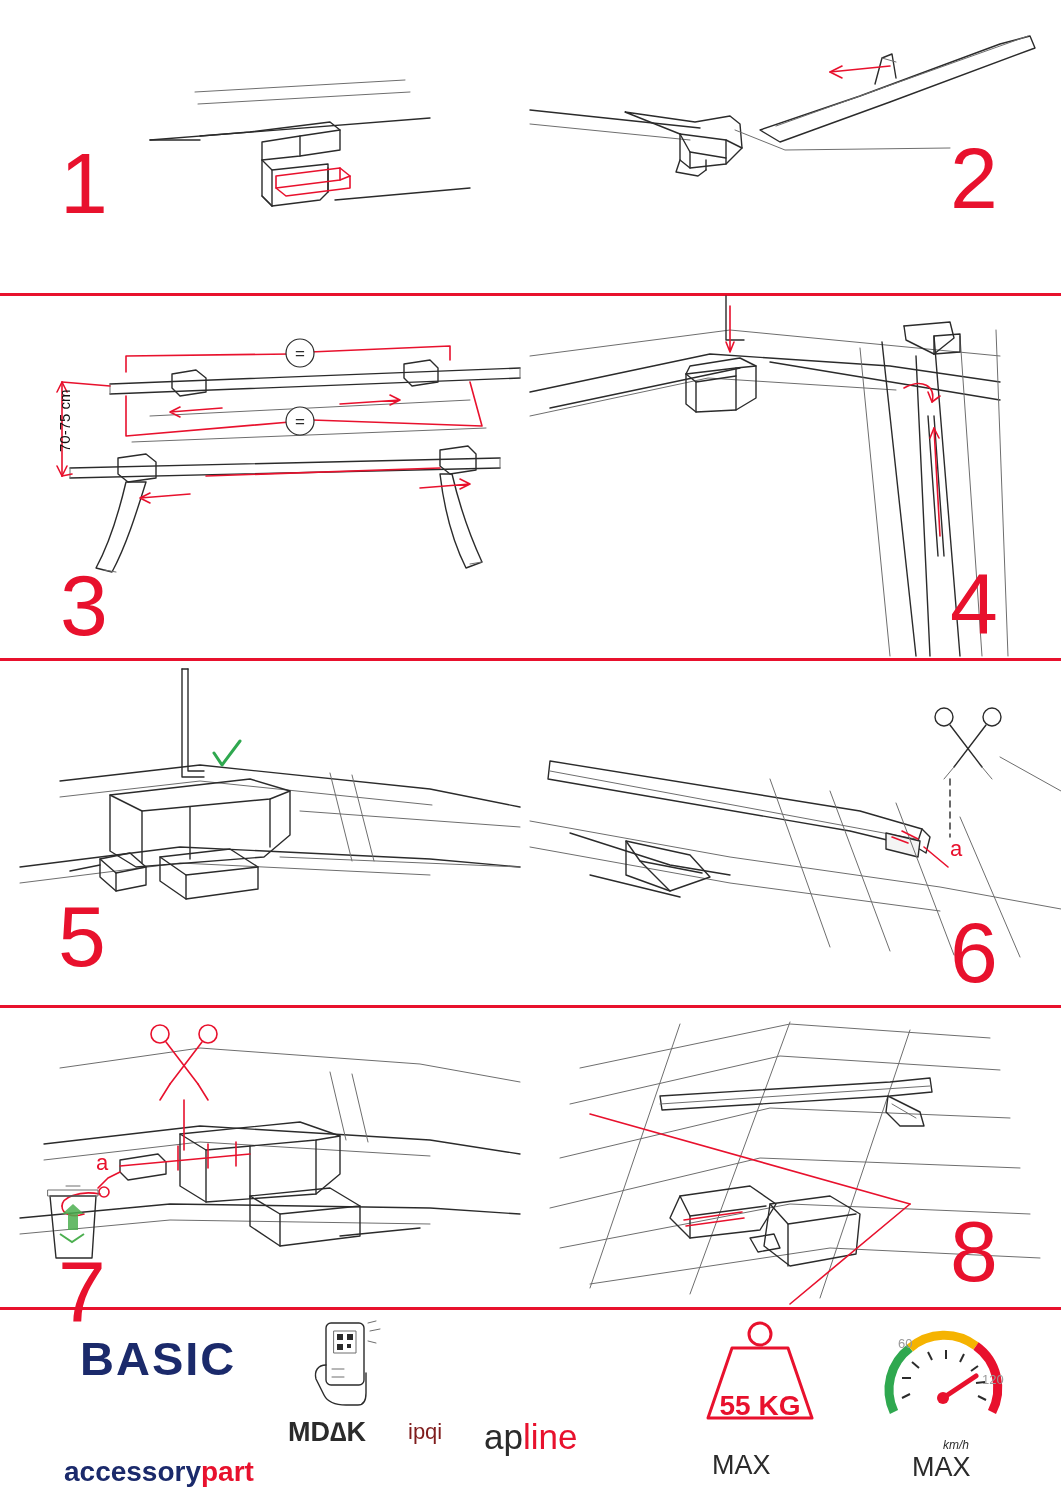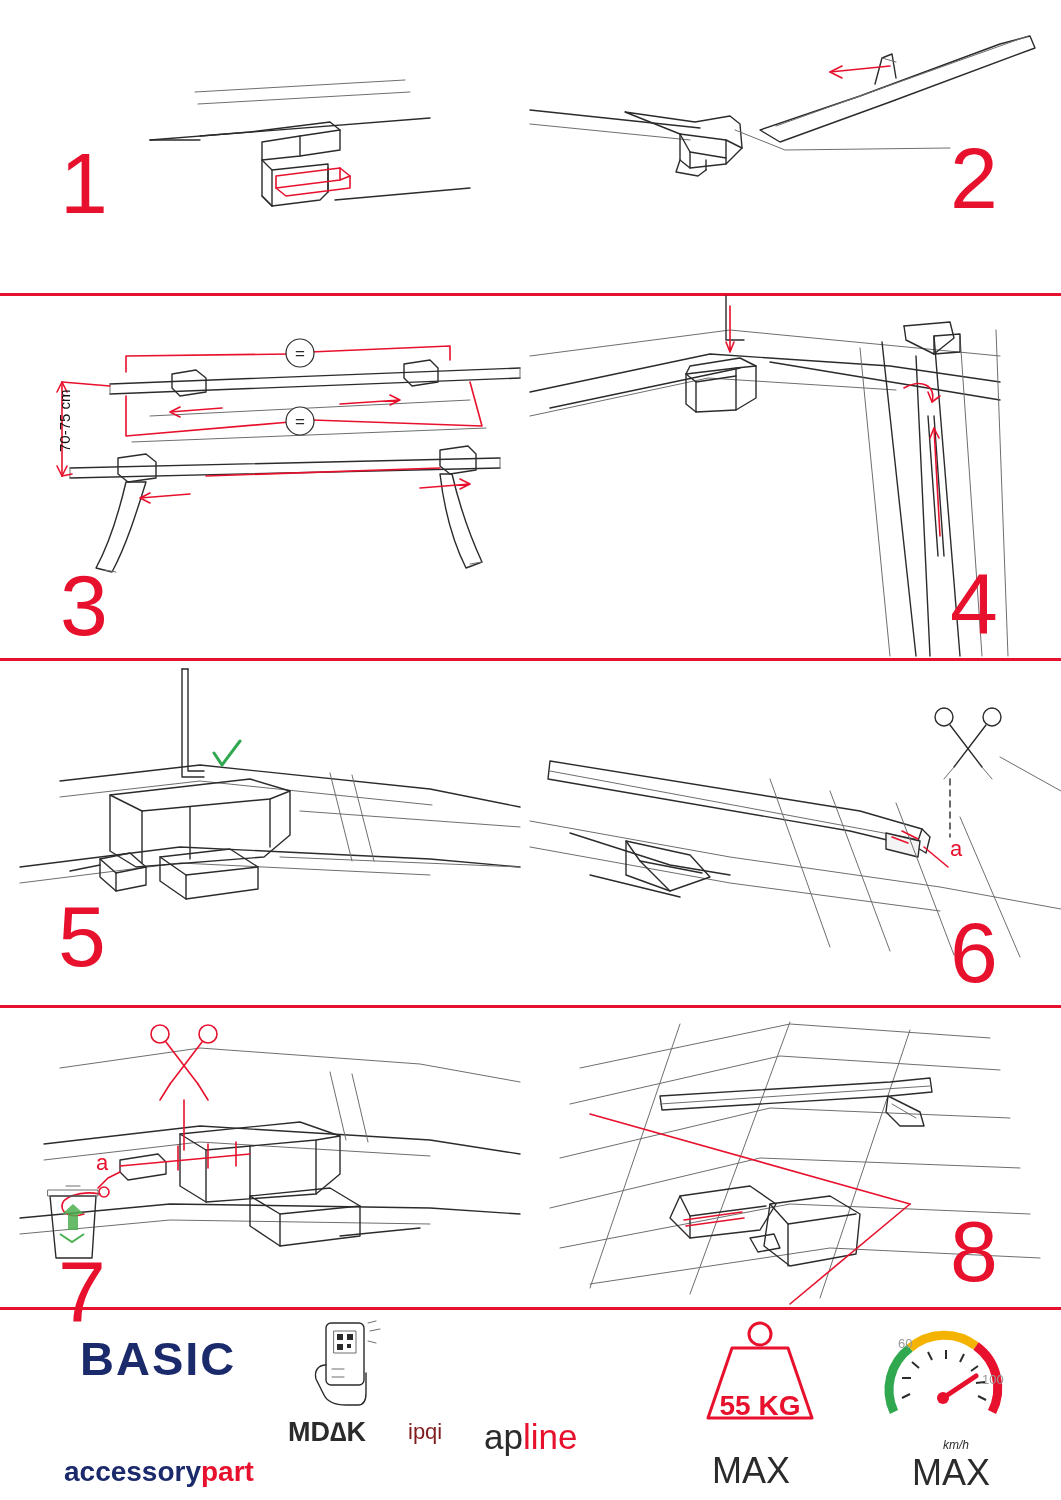"100" div.gauge-num { text: 100 -> 120 }
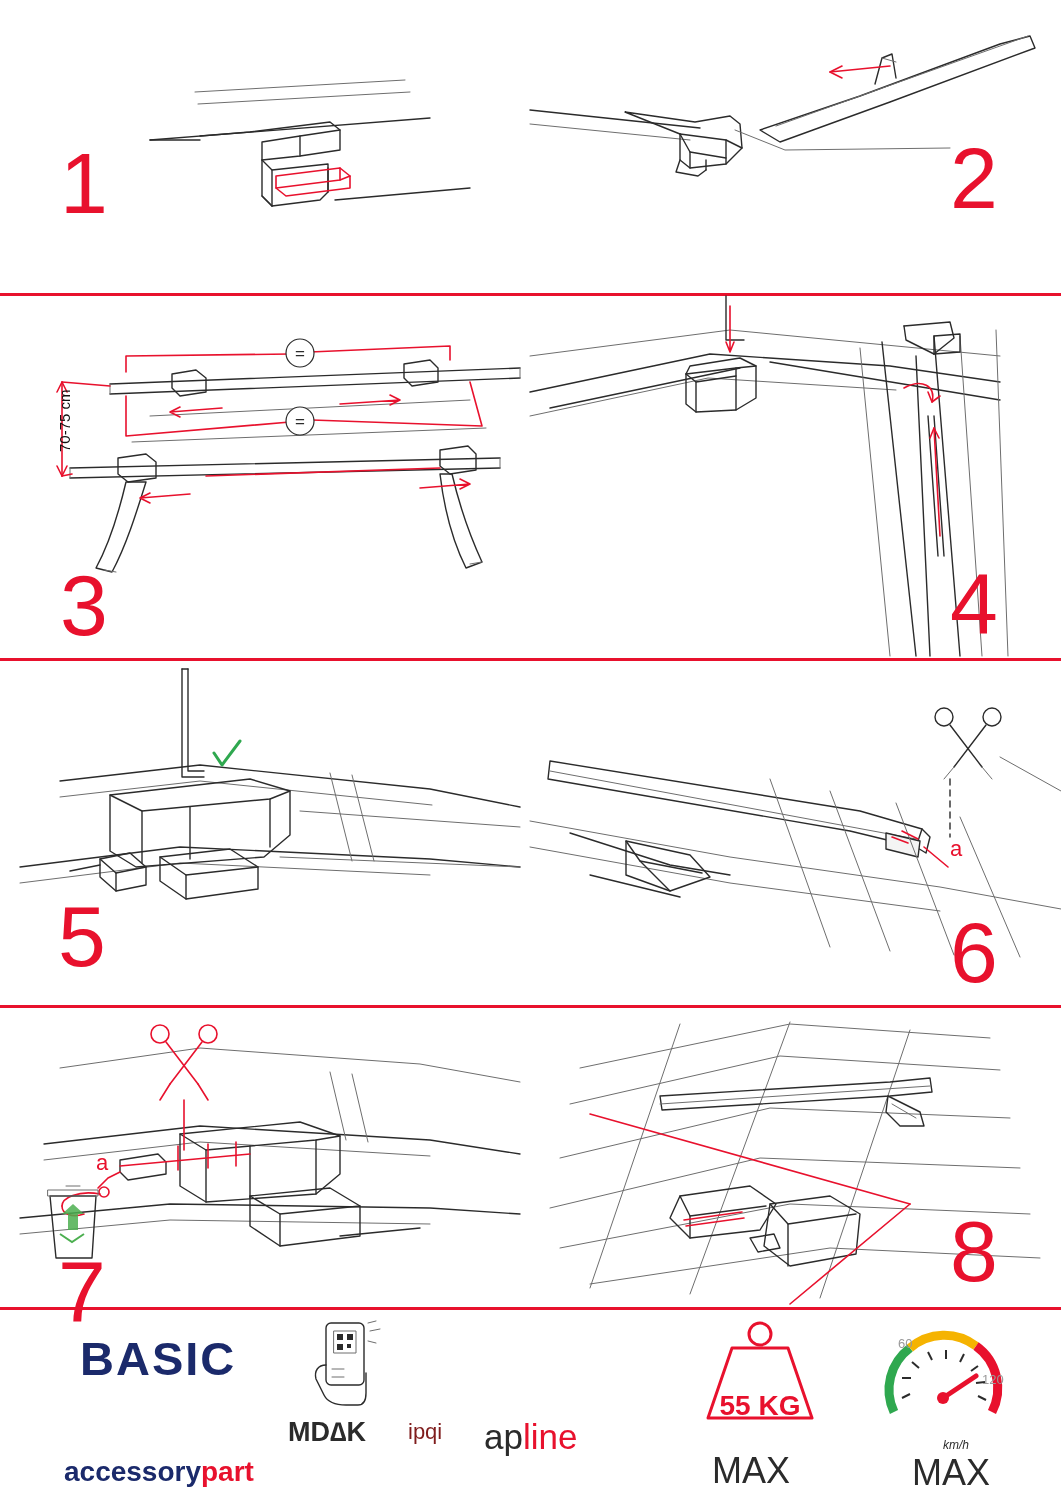"MAX" .max-label { font-size: 36px -> 27px }
